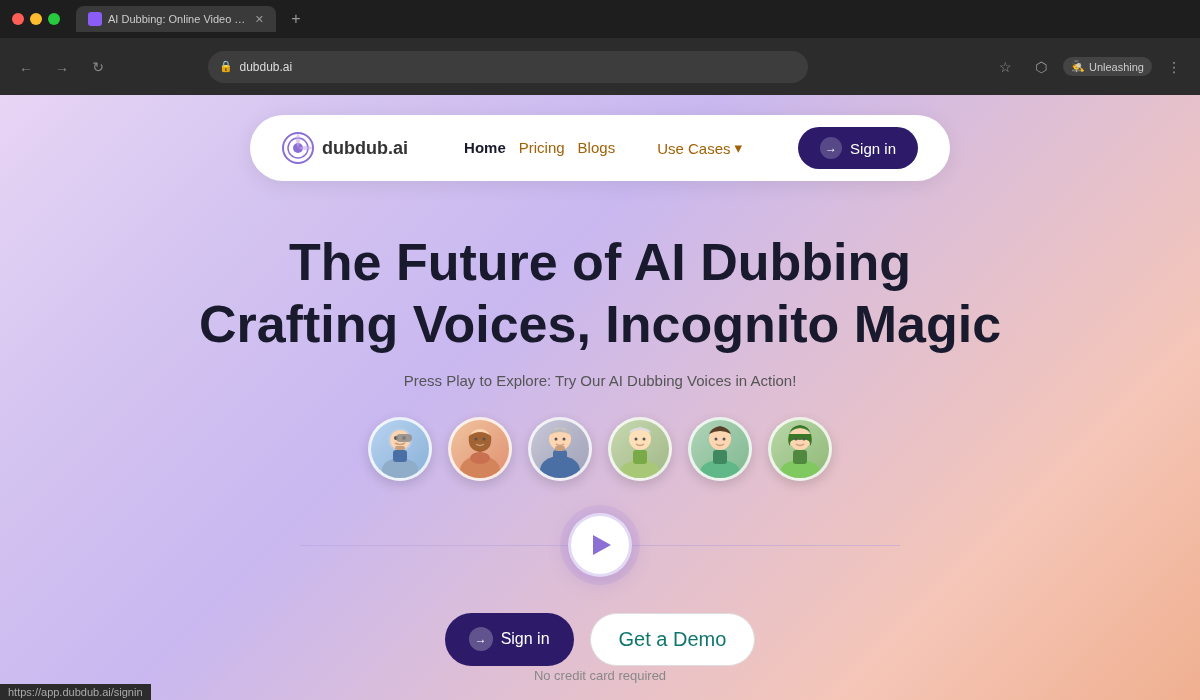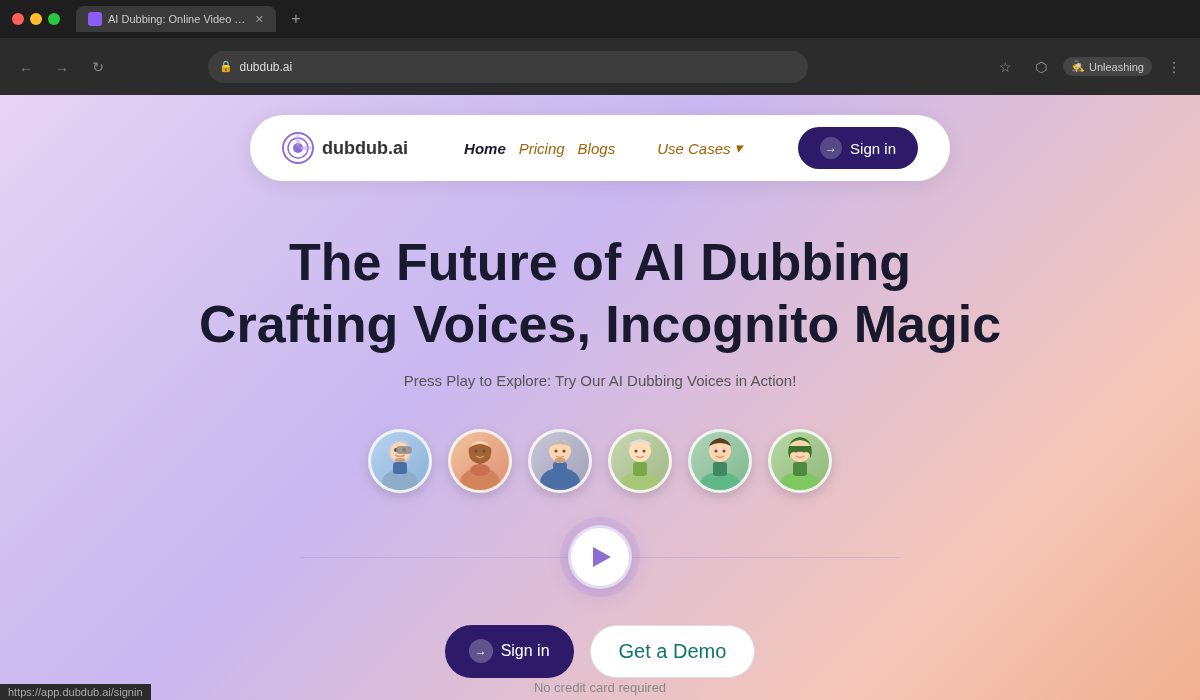"Home" .nav-links { align-items: center -> flex-start; font-style: italic -> none }
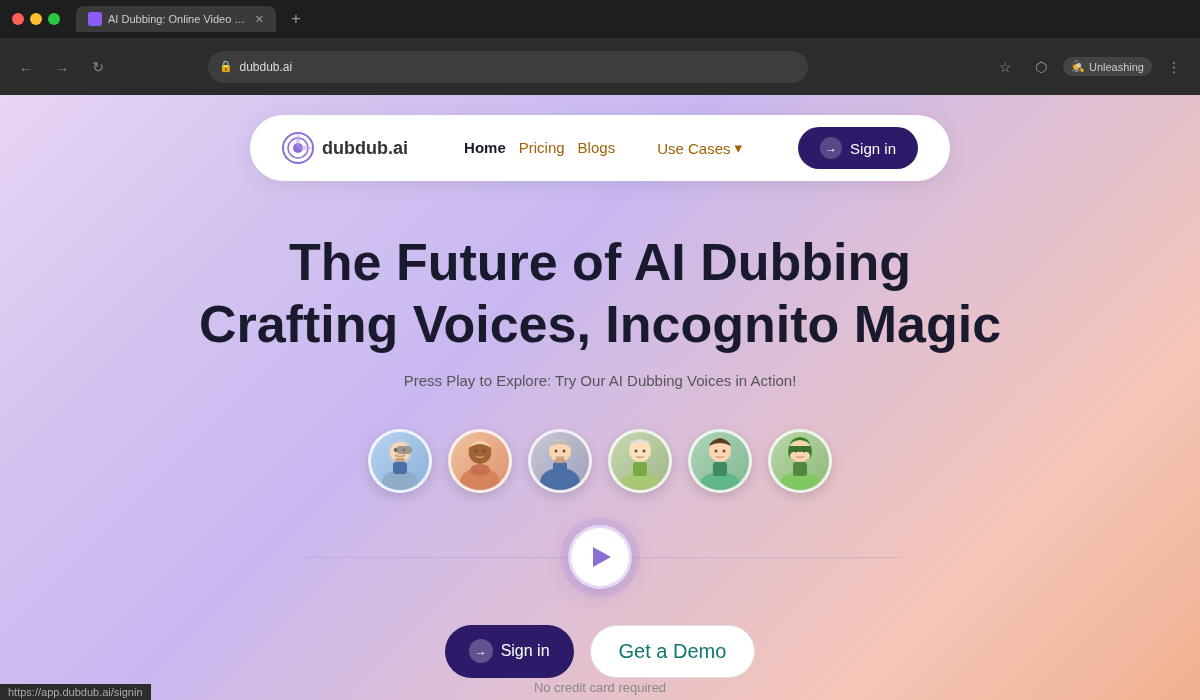"Press Play to Explore: Try" .hero-subtitle { margin-bottom: 40px -> 28px }
